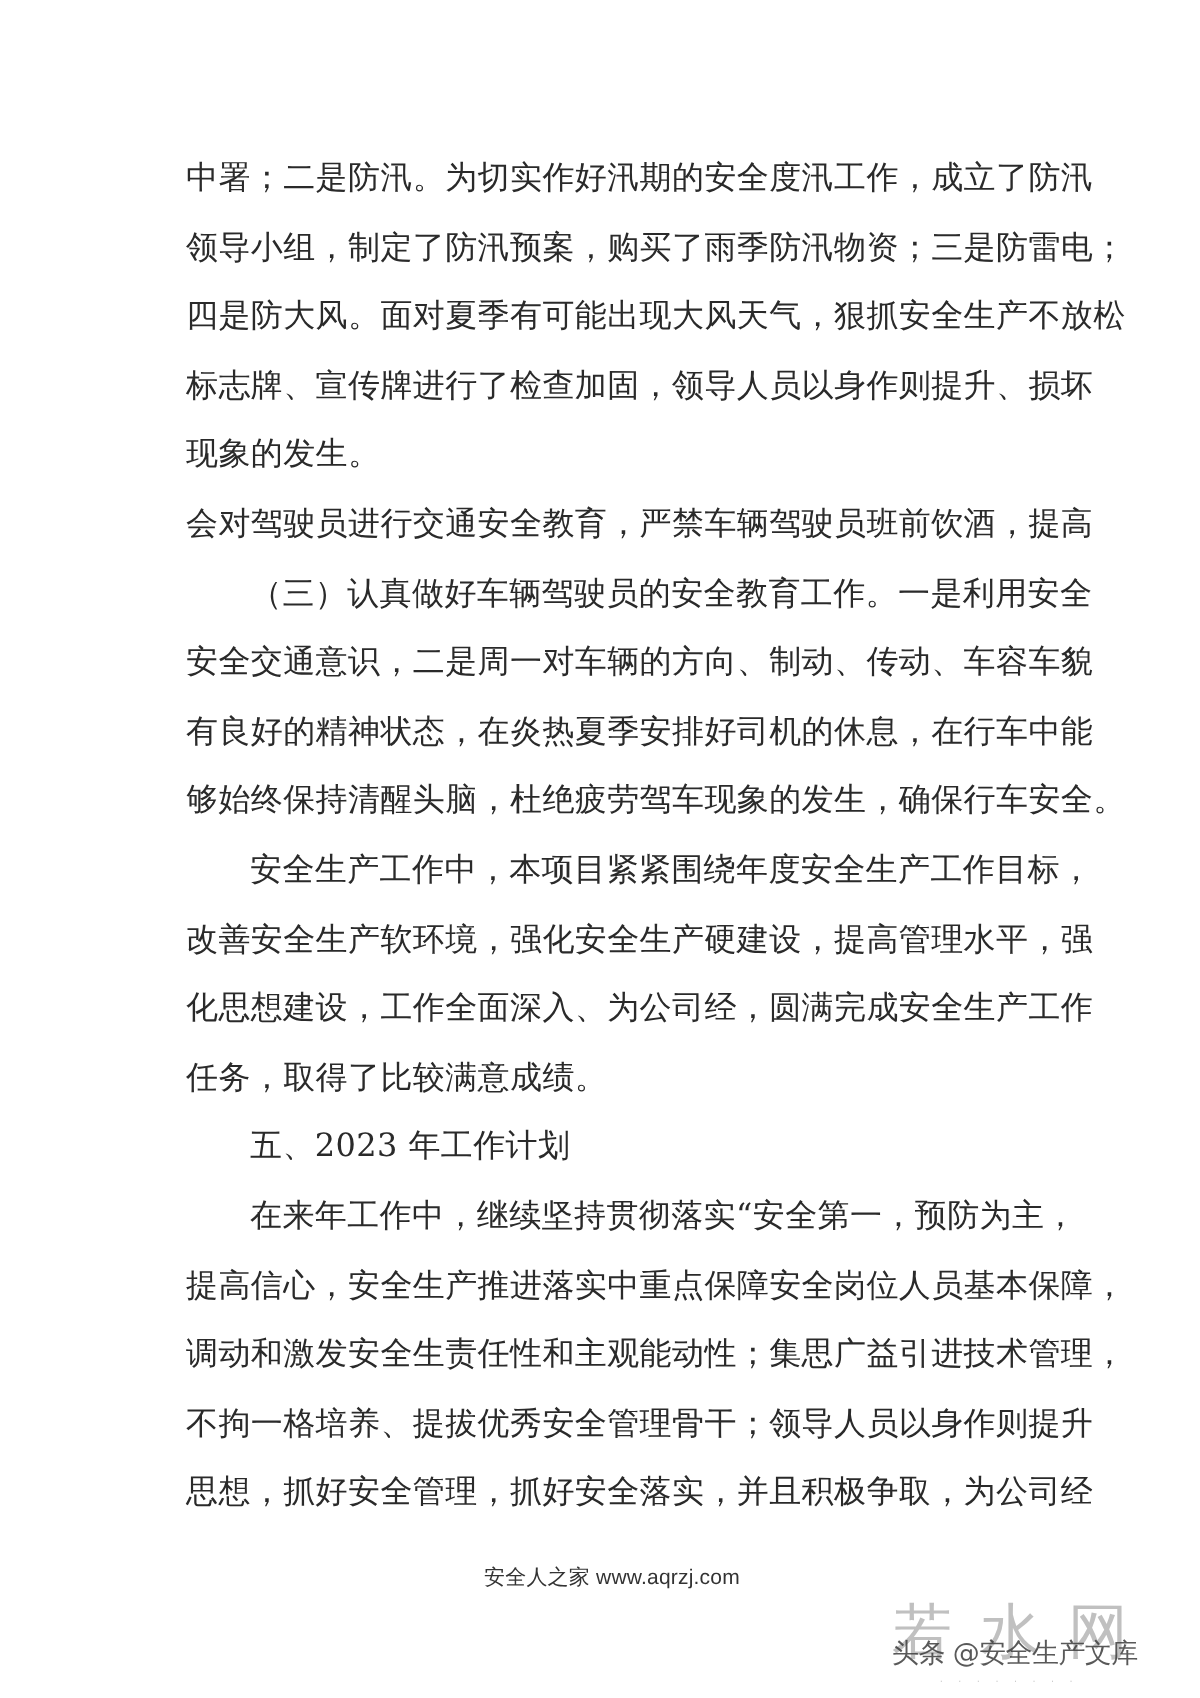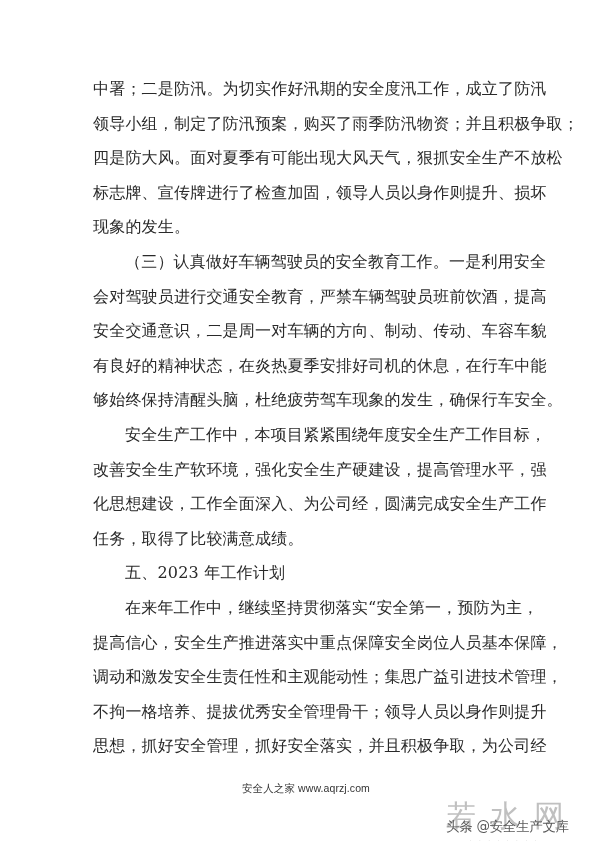"领导小组，制定了防汛预案，购买了雨季防汛物资；并且积极争取；" div.line { text: 并且积极争取 -> 三是防雷电 }
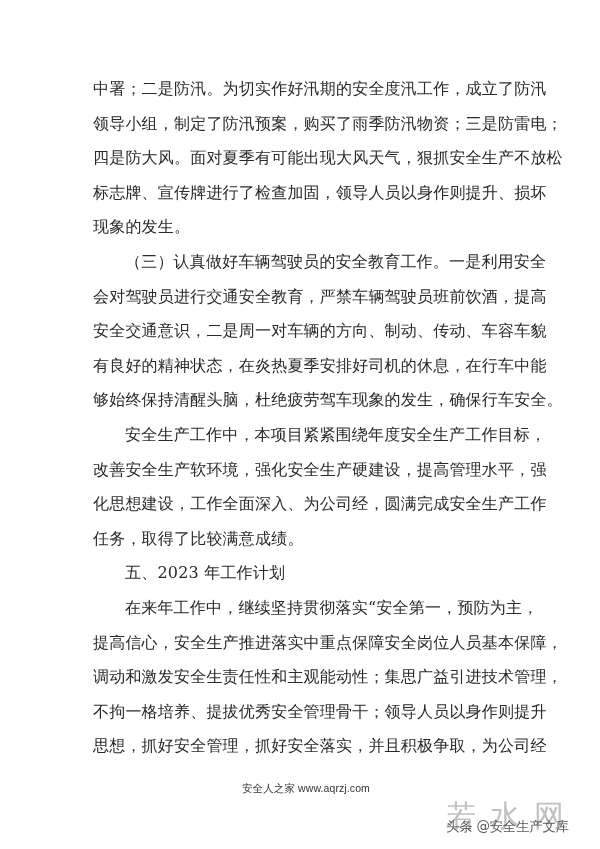"（三）认真做好车辆驾驶员的安全教育工作。一是利用安全" div.line { order: before "会对驾驶员进行交通安全教育，严禁车辆驾驶员班前饮酒，提高" -> after "会对驾驶员进行交通安全教育，严禁车辆驾驶员班前饮酒，提高" }
